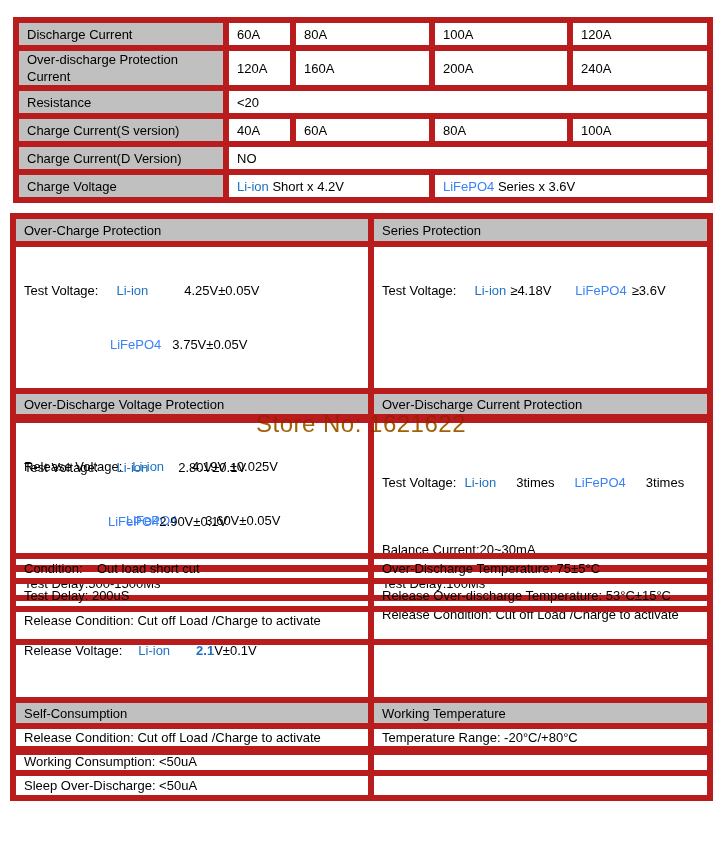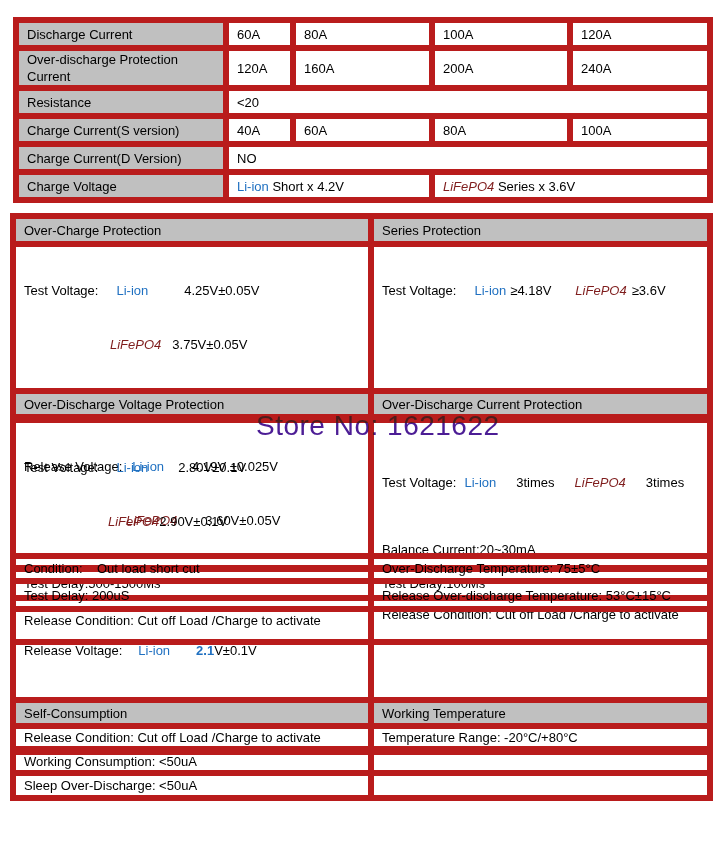"LiFePO4" .red { color: #7f1d1d -> #3b82f6; font-style: italic -> none }
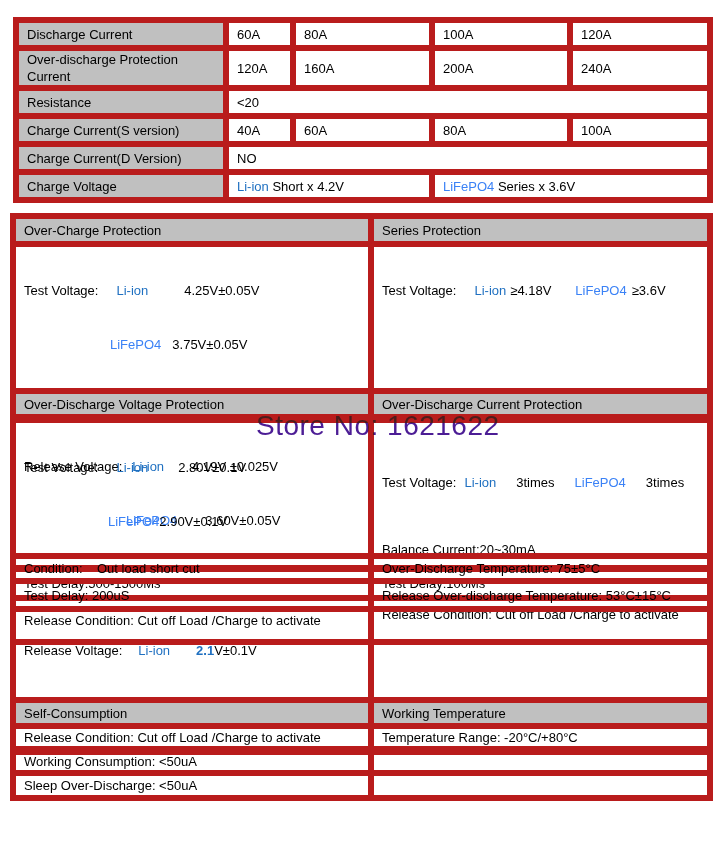"Store No: 1621622" .watermark { color: #4c1d95 -> #a16207; font-size: 28px -> 24px }
